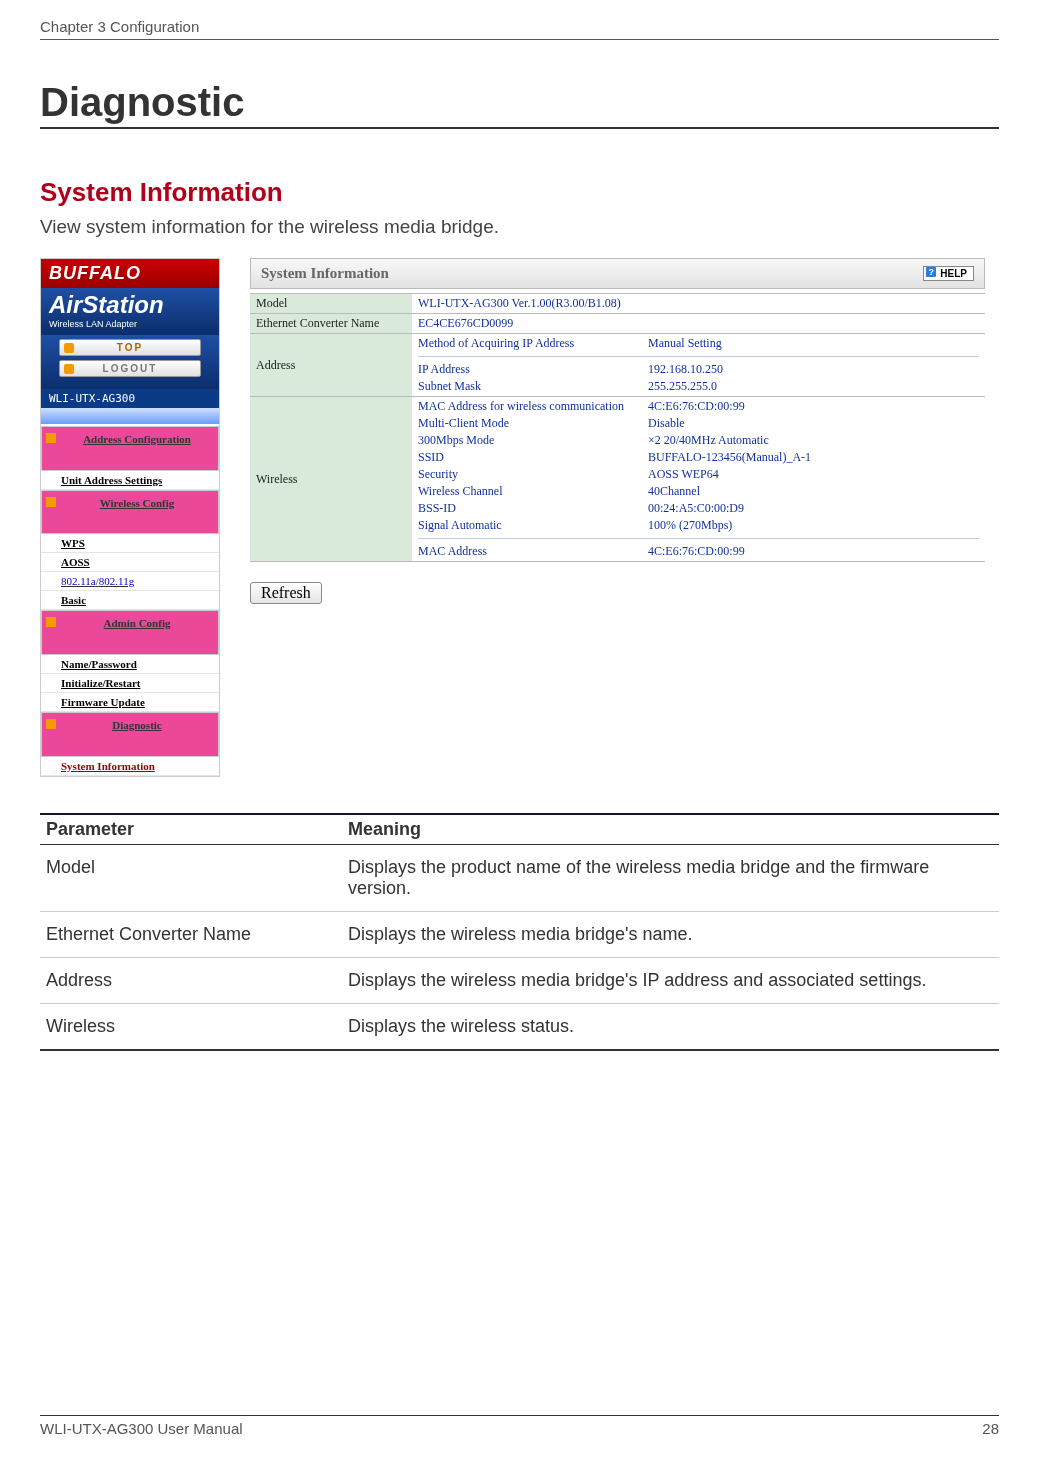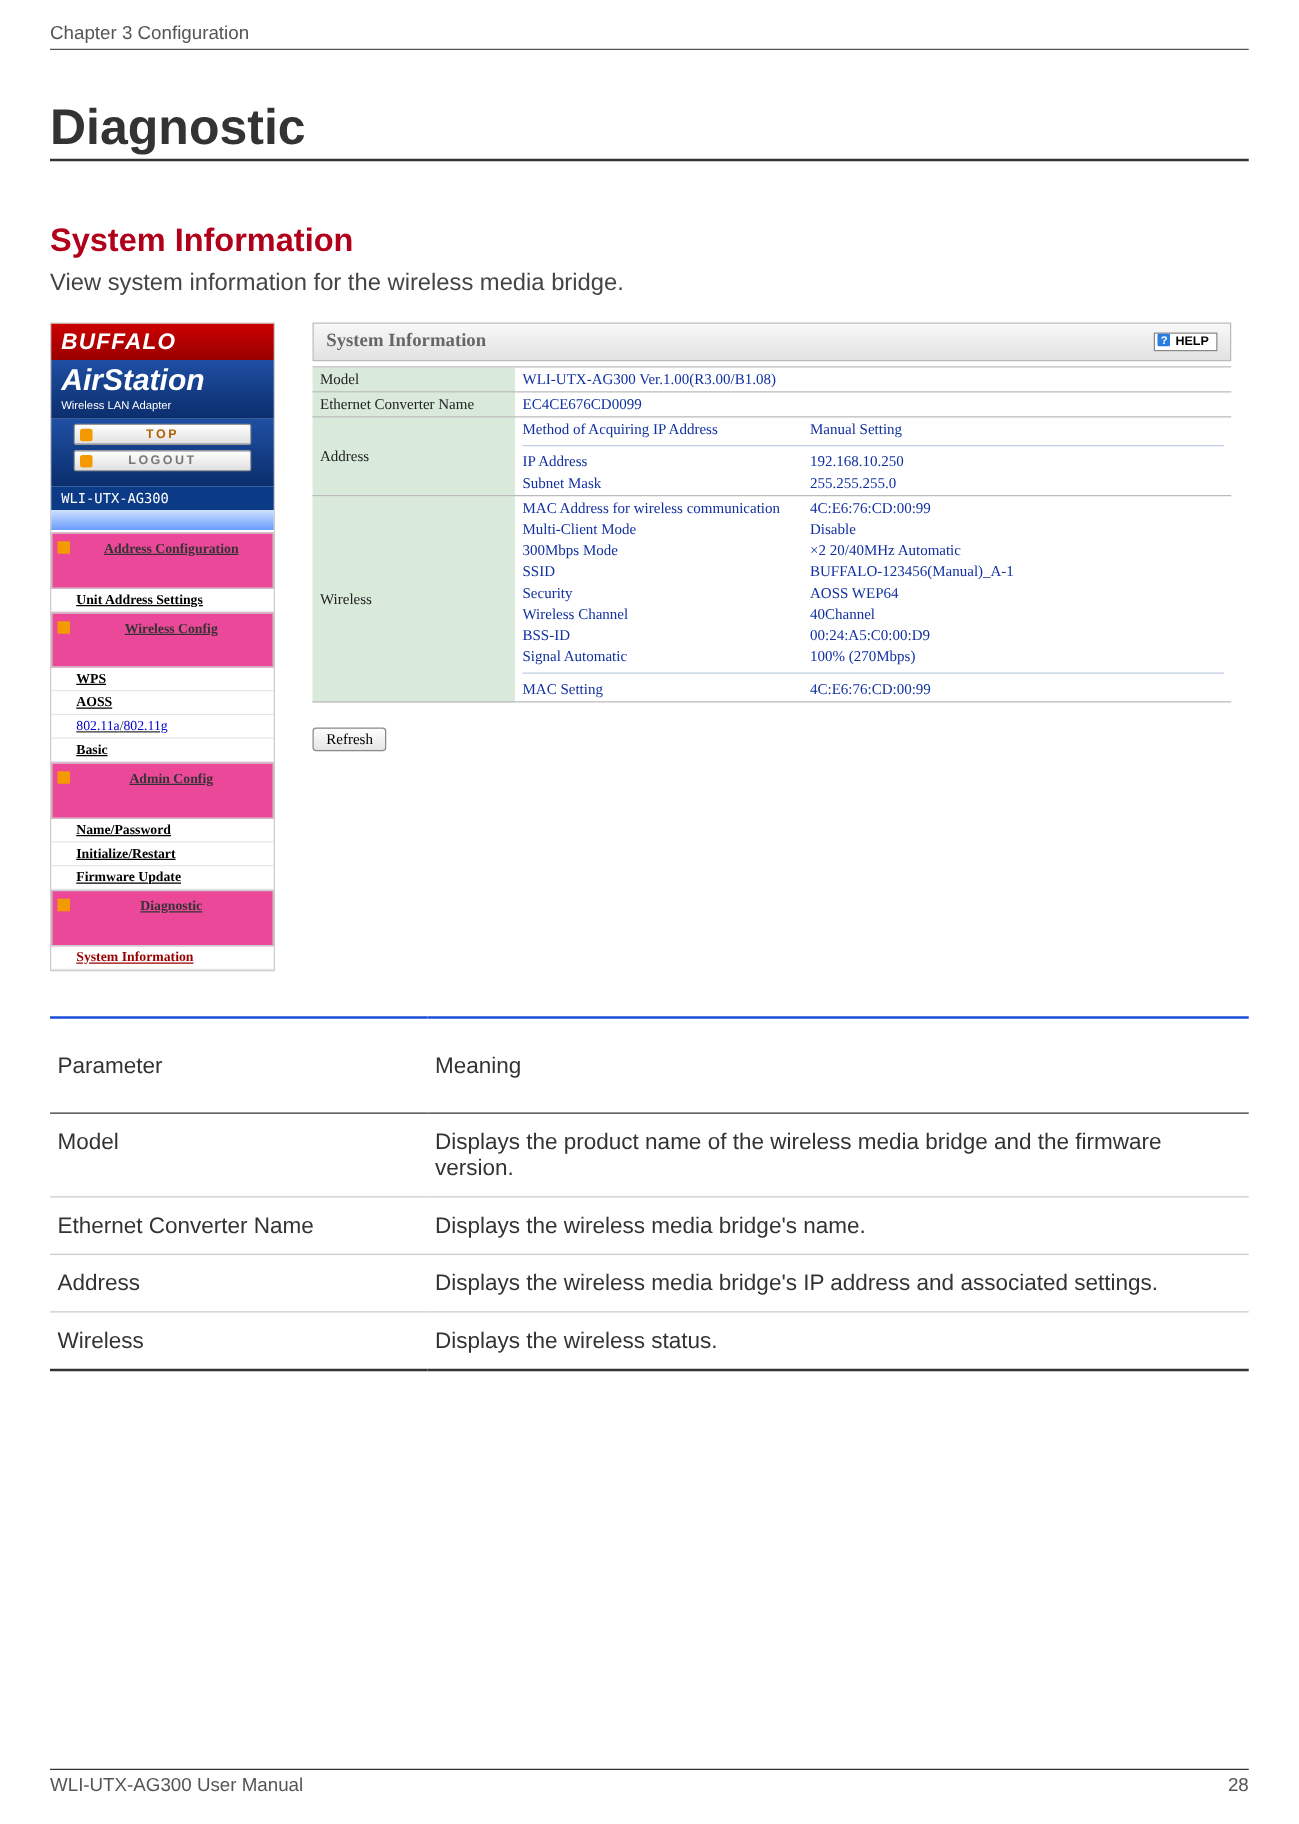"MAC Setting" div.k { text: Setting -> Address }
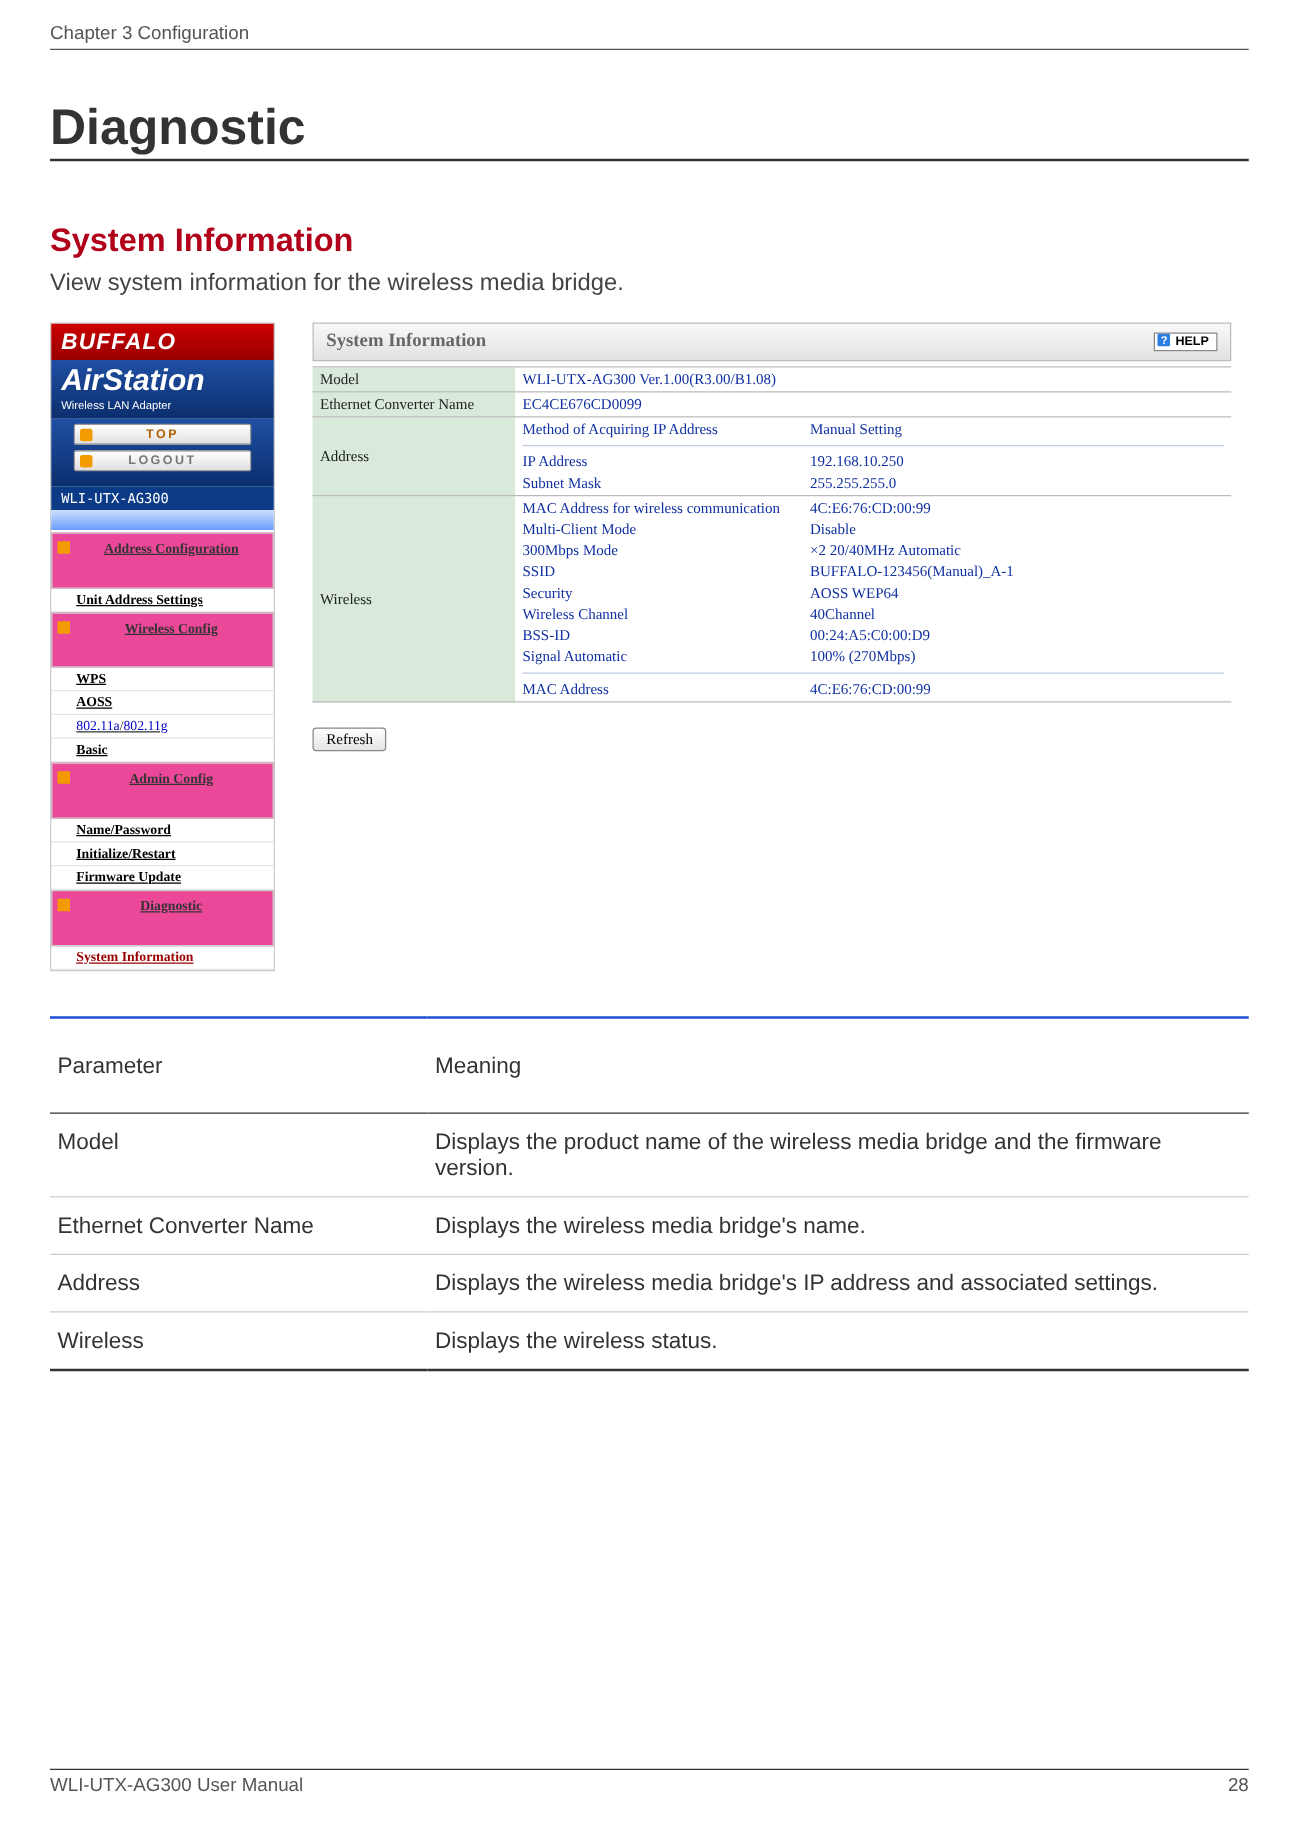"Refresh" .refresh-btn { font-size: 12px -> 16px }
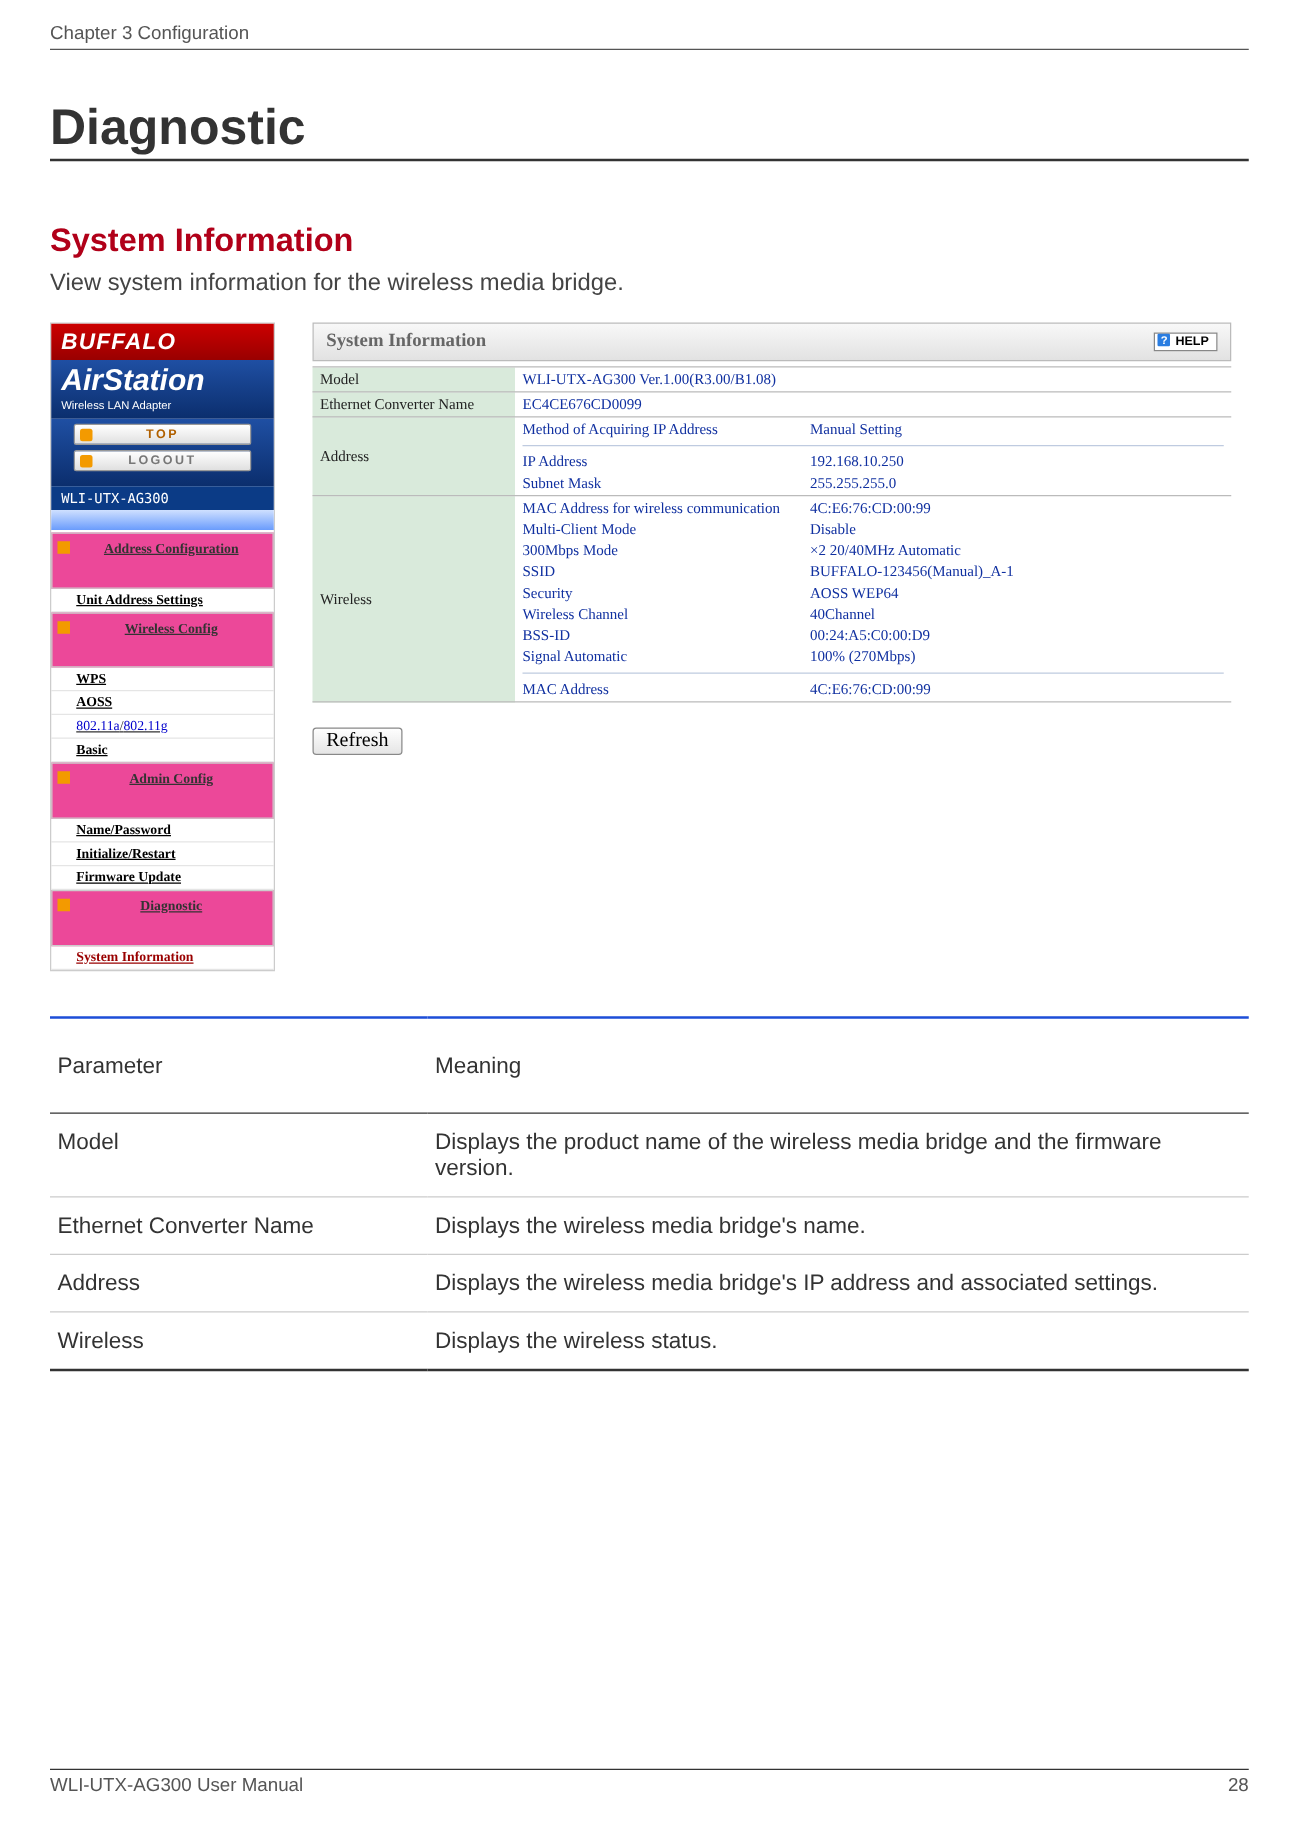"Parameter" table.params th { border-top: 2px solid #1d4ed8 -> 2px solid #0f172a; font-weight: normal -> bold; padding: 27px 6px -> 4px 6px }
